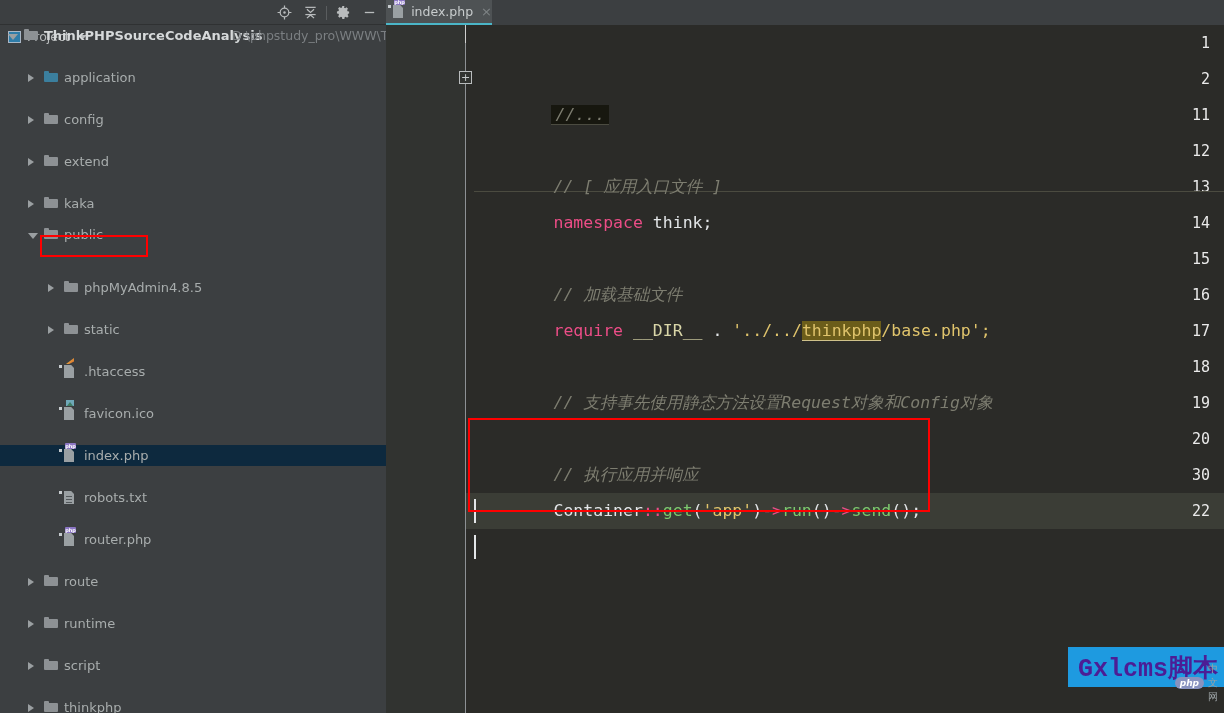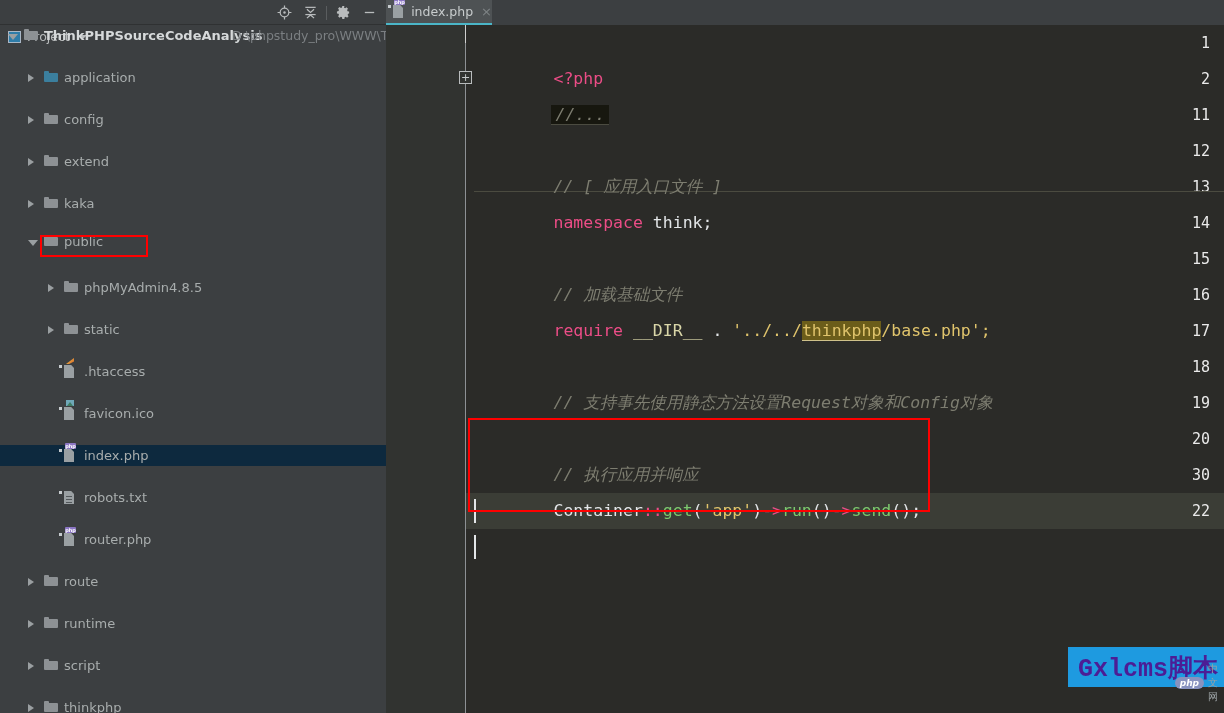"<?php" div.crow { html: <div> <span>&lt;?php</span> </div> -> none }
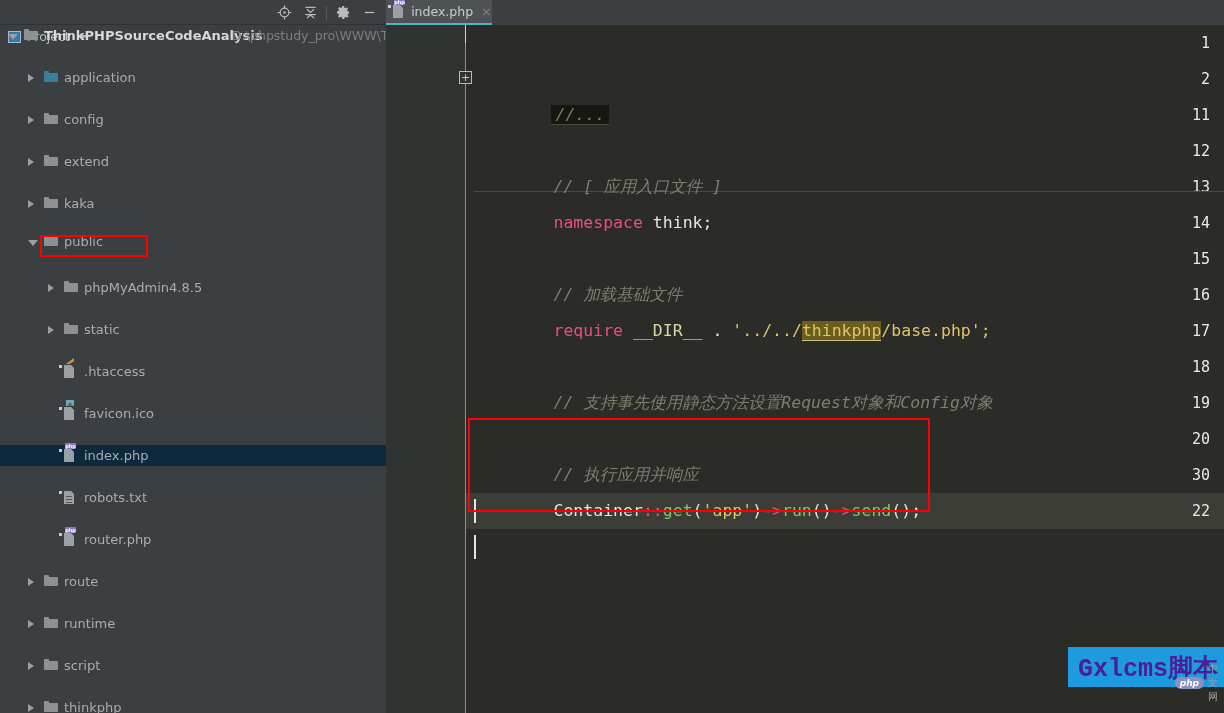"public" div.row { top: 101px -> 94px }
